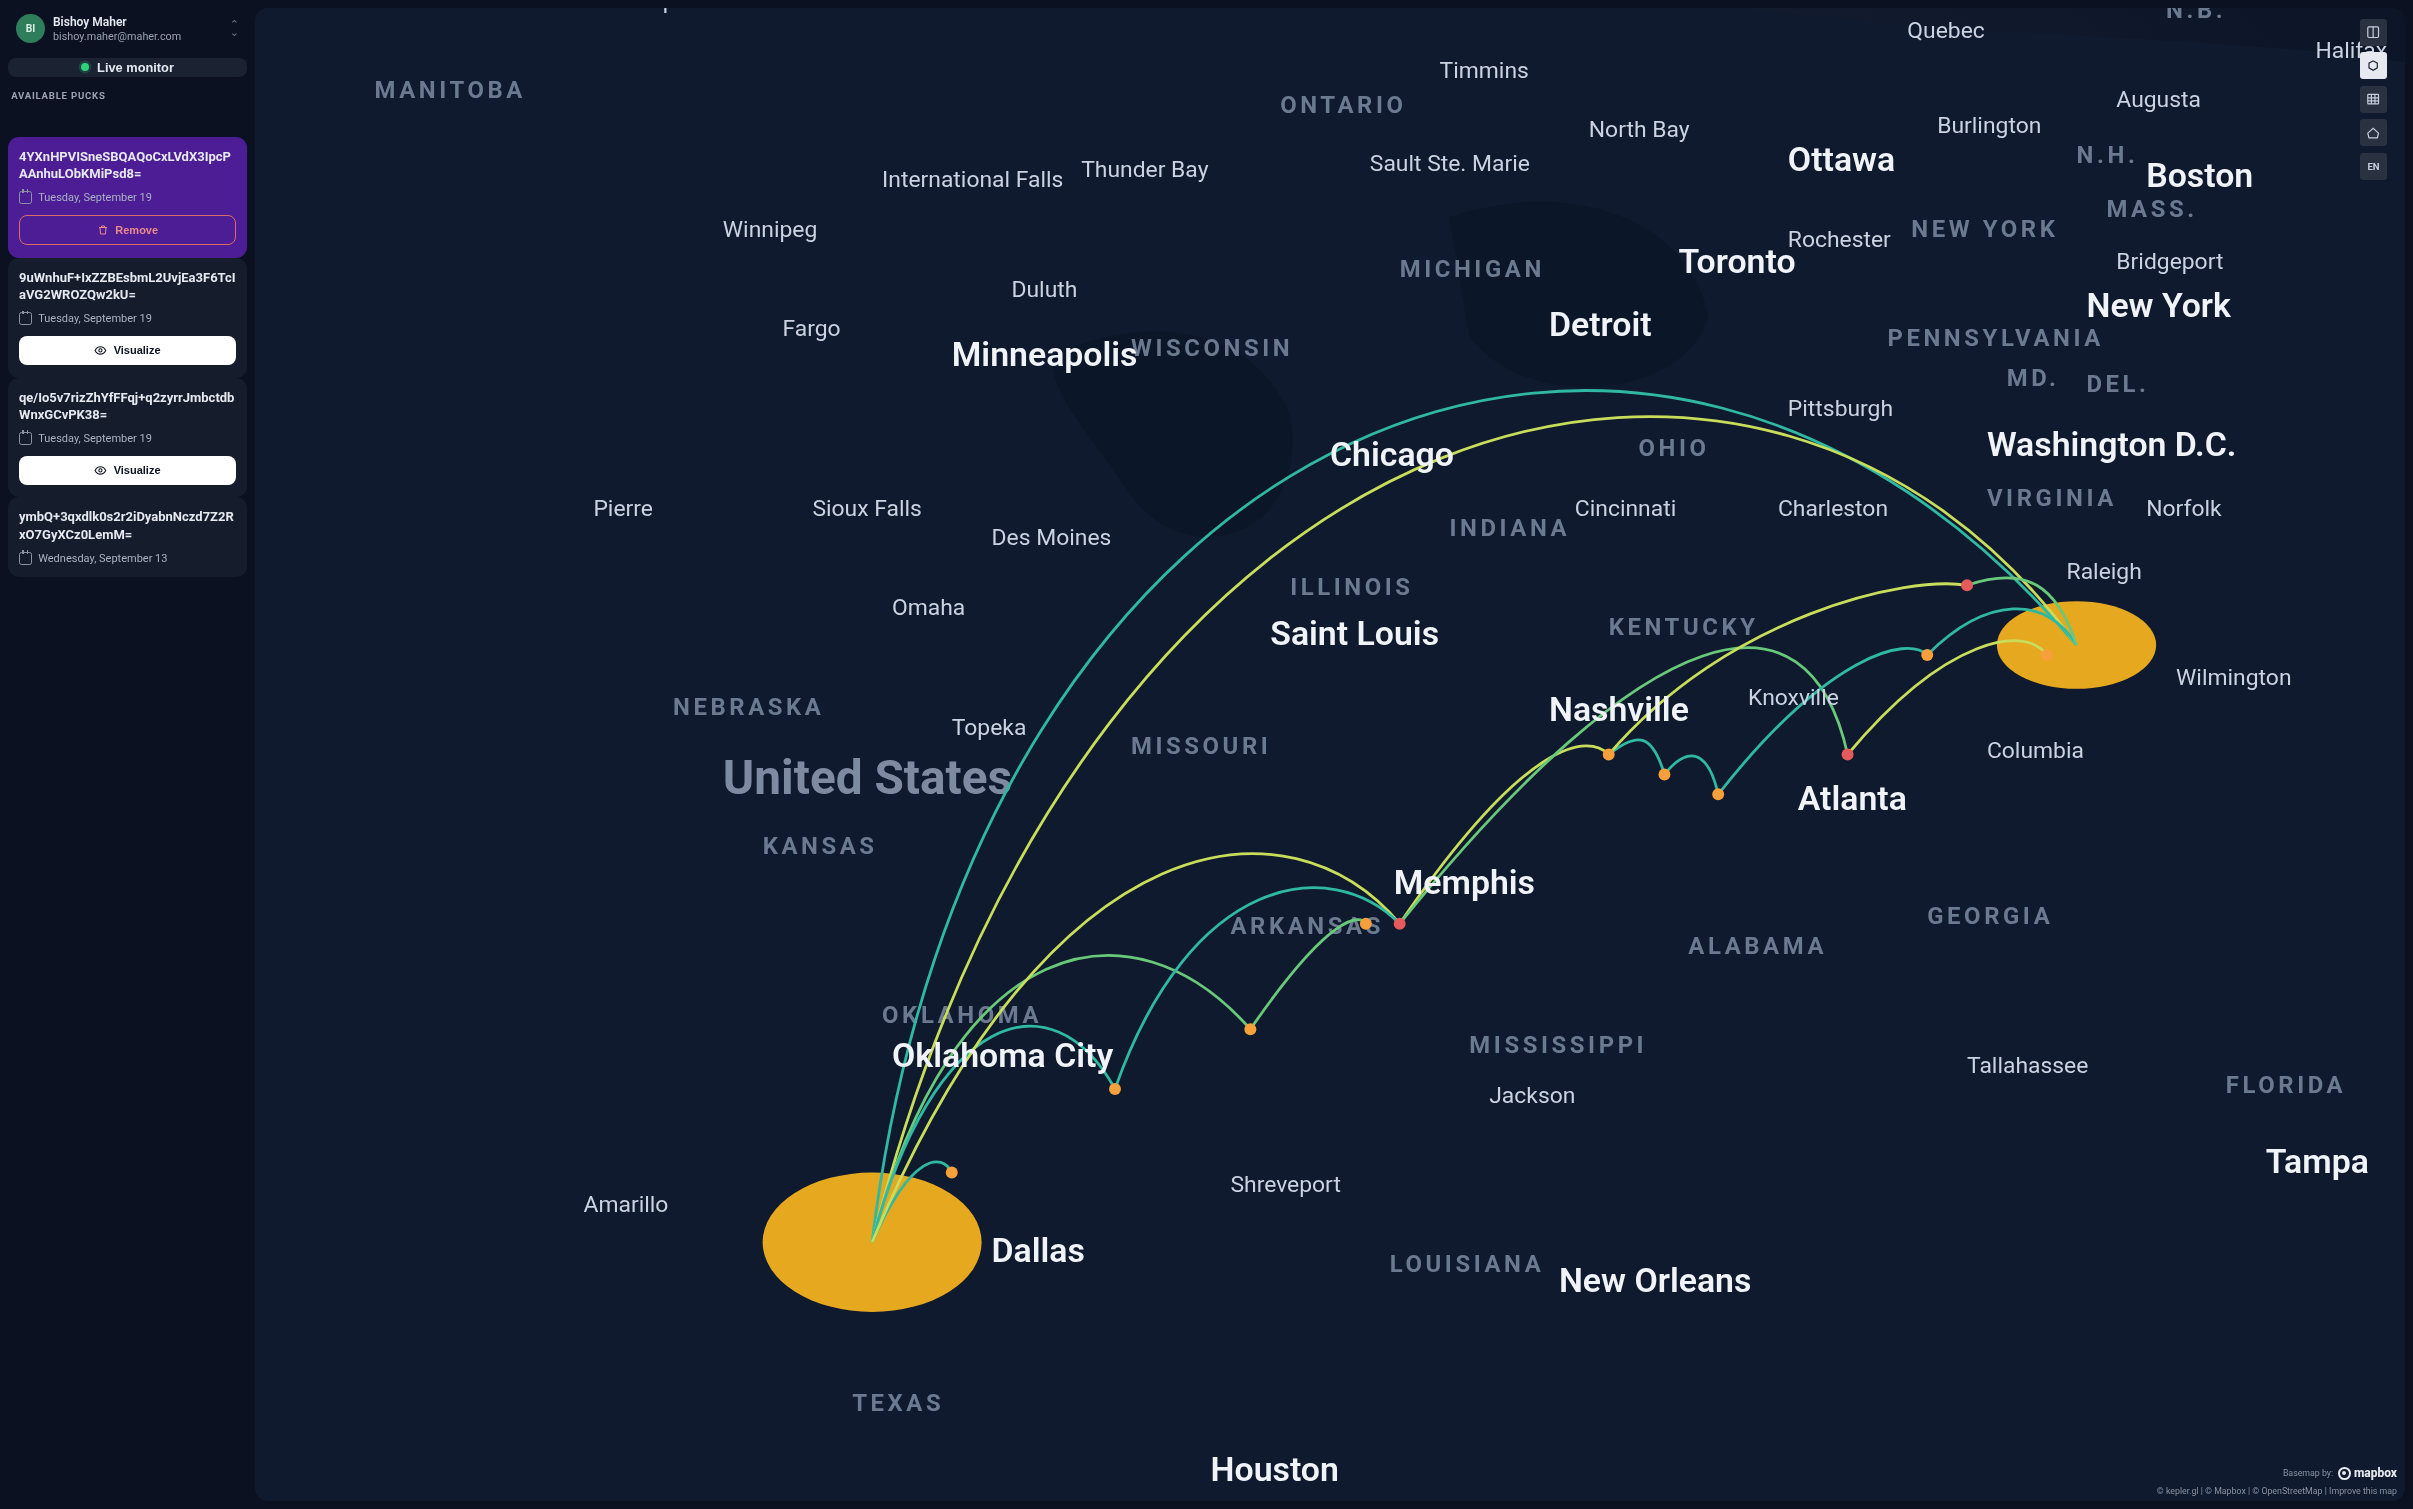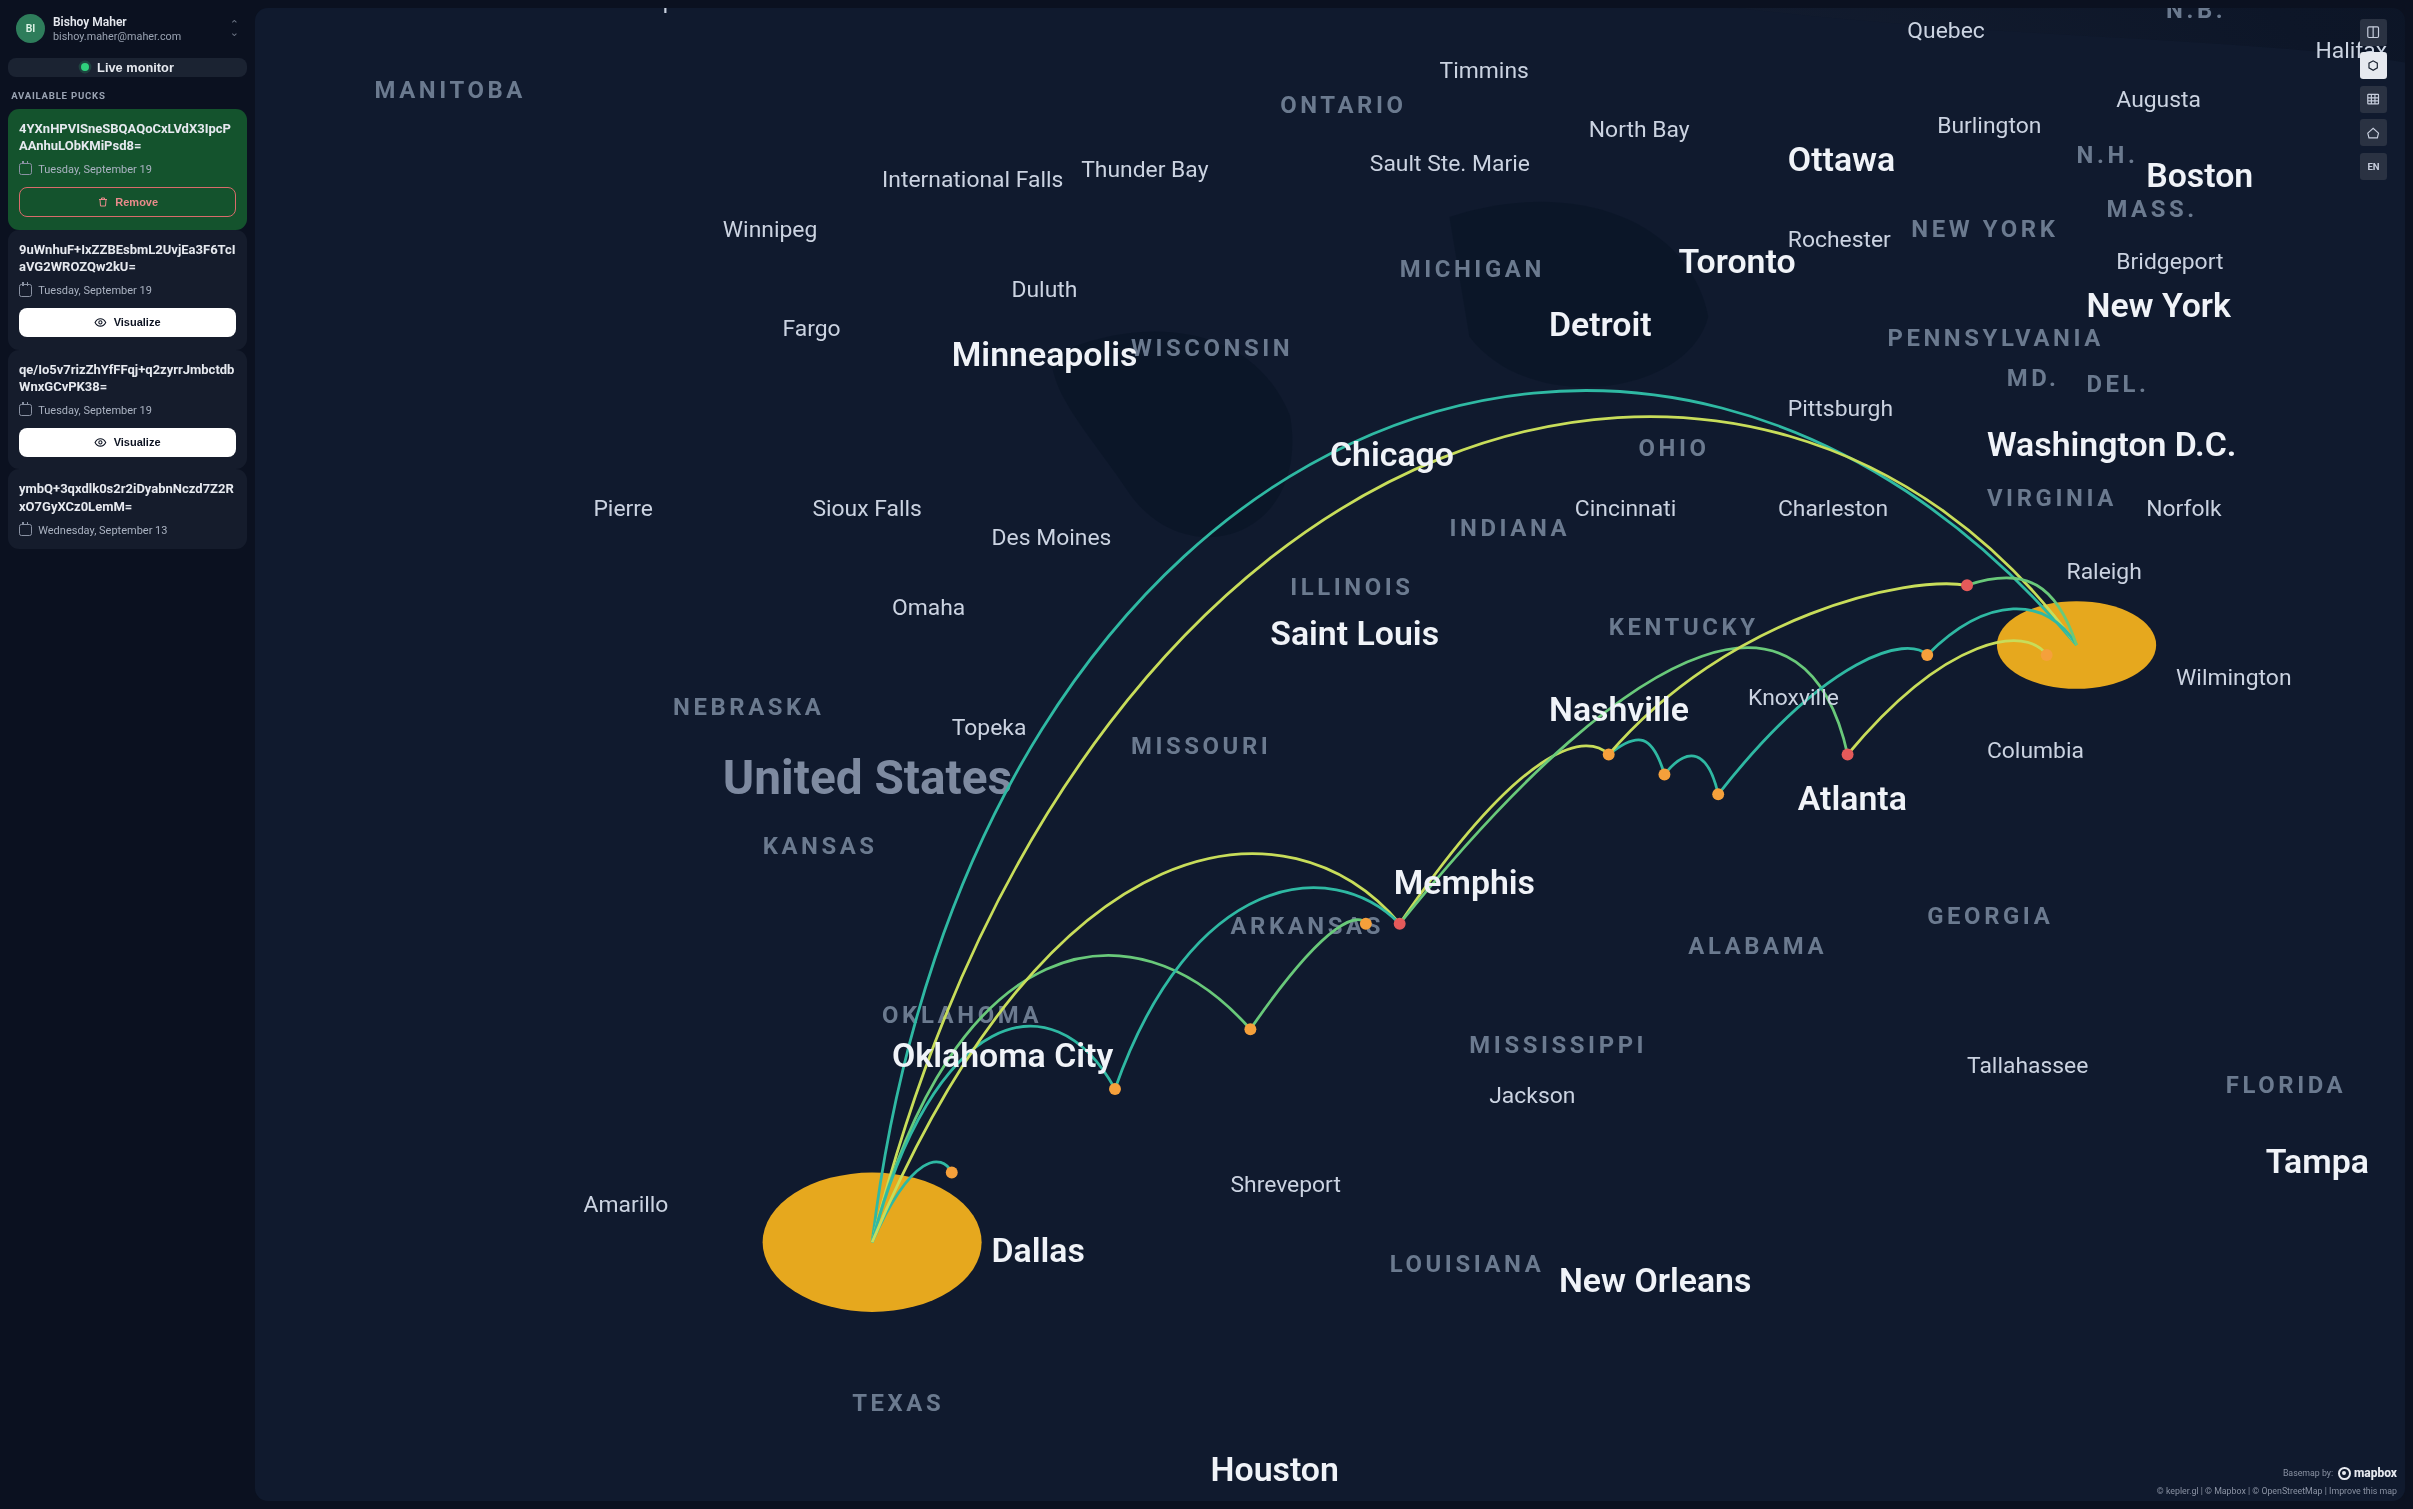"4YXnHPVISneSBQAQoCxLVdX3IpcPAAnhuLObKMiP" .card.selected { background: #14532d -> #4c1d95; margin-top: none -> 28px }
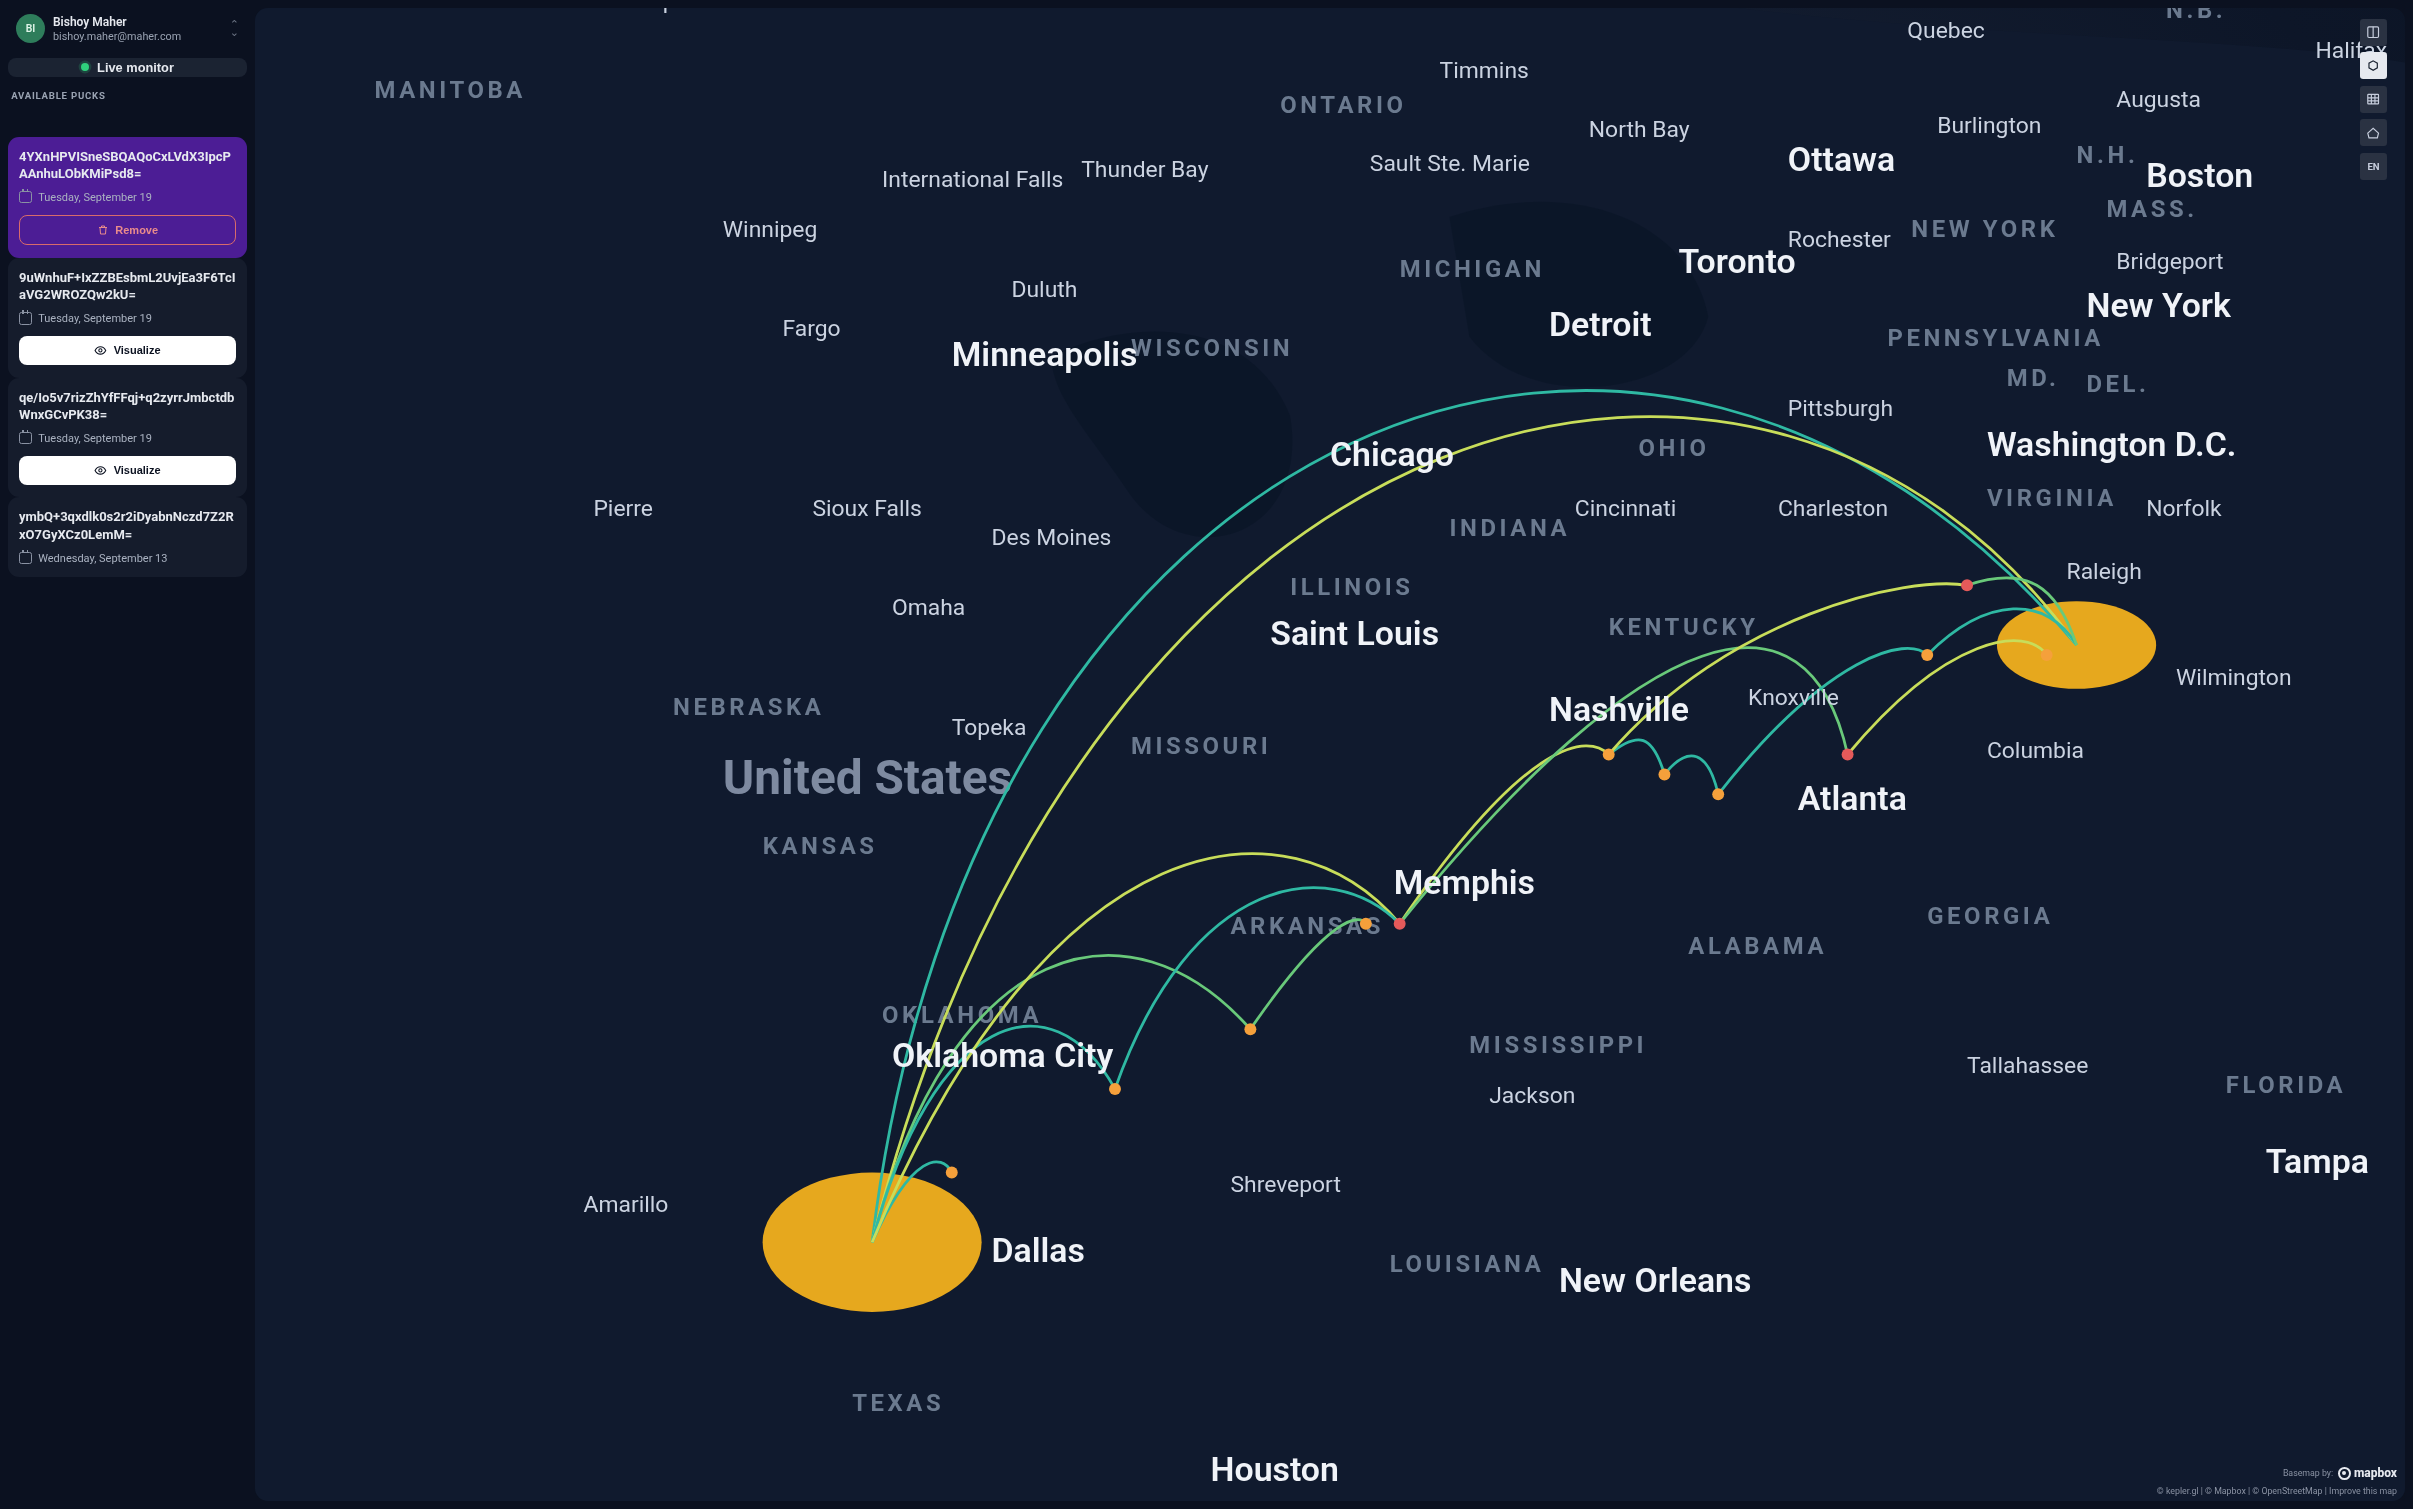"Tuesday, September 19" .card-date { align-items: flex-start -> flex-end }
